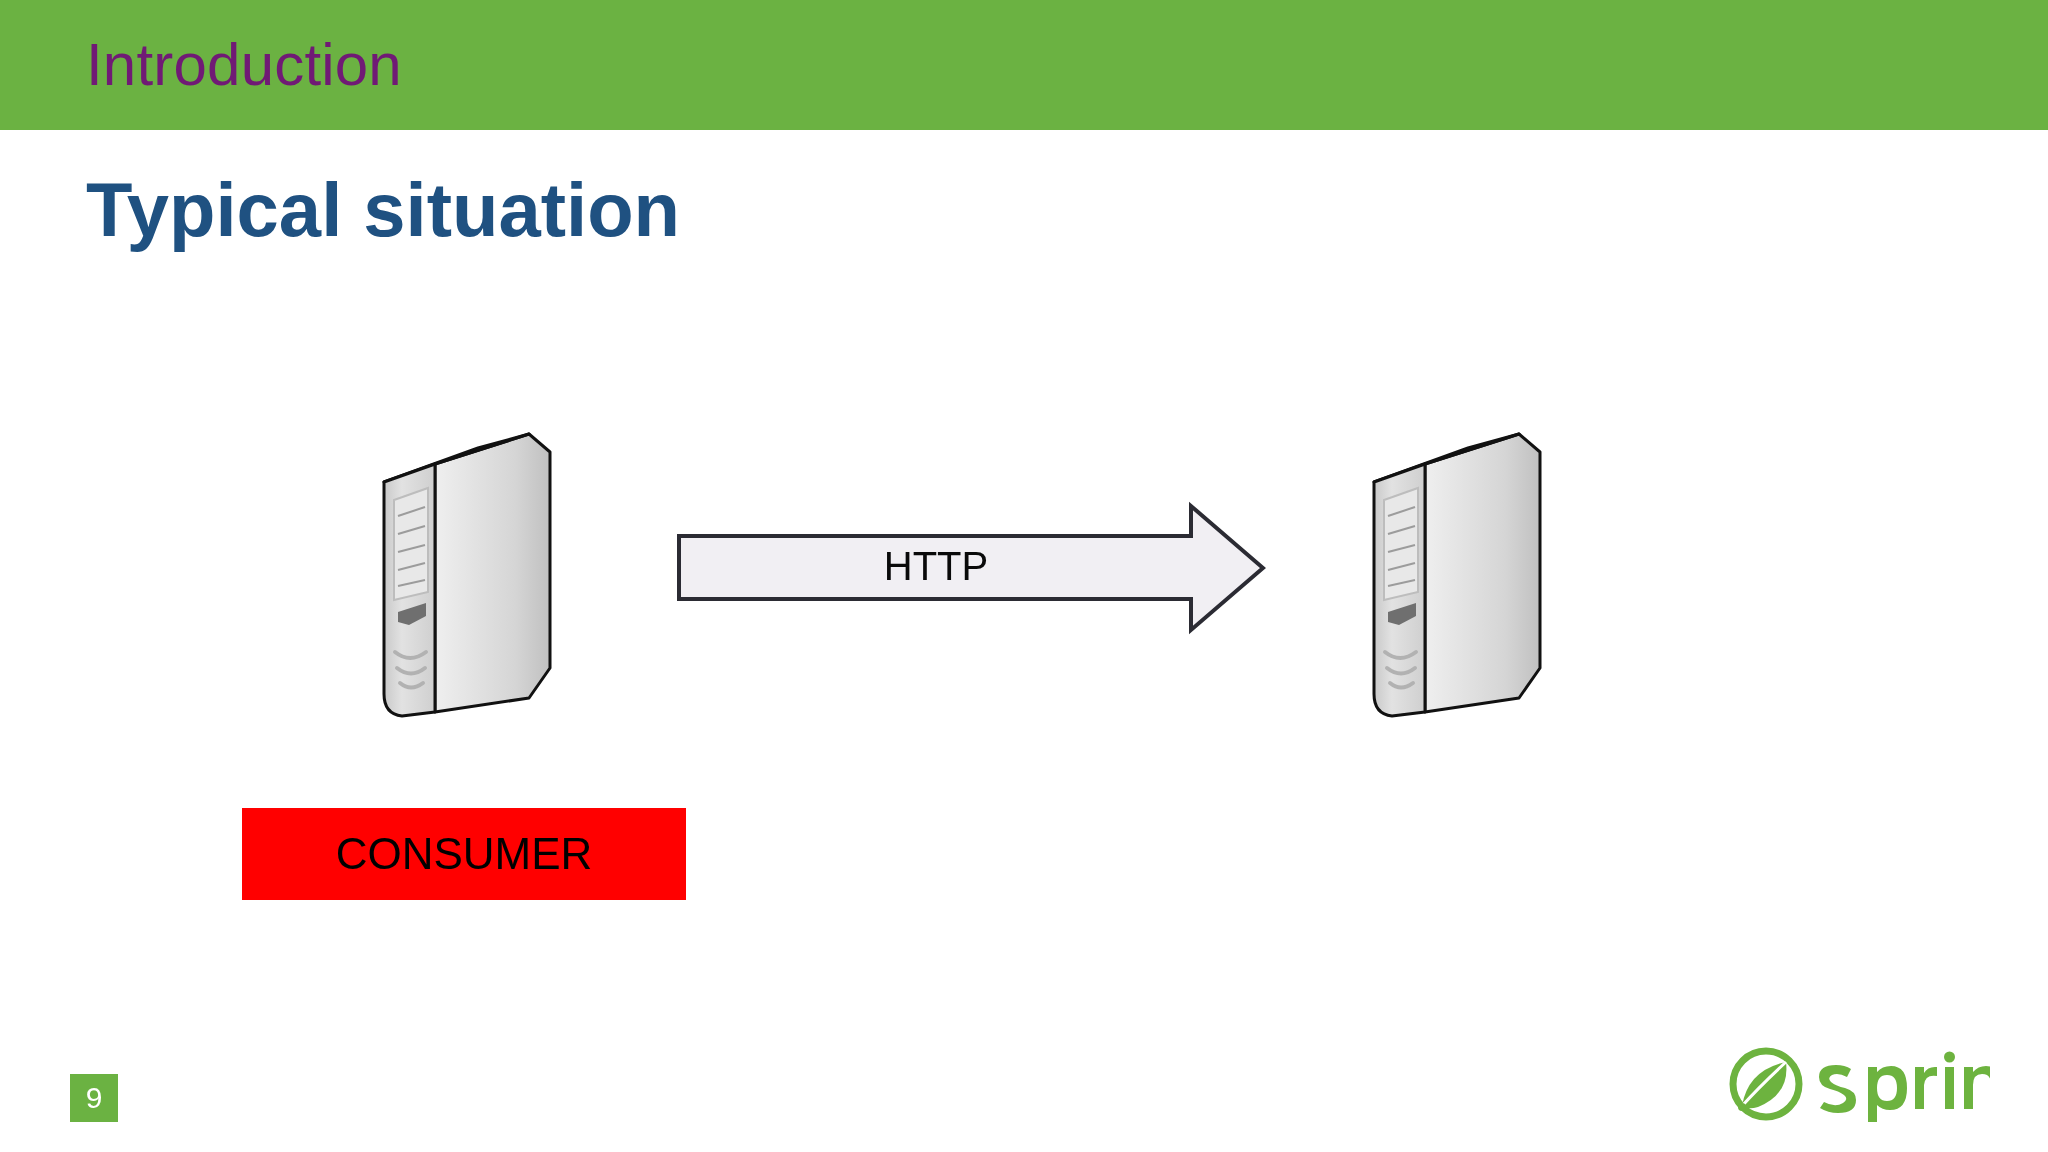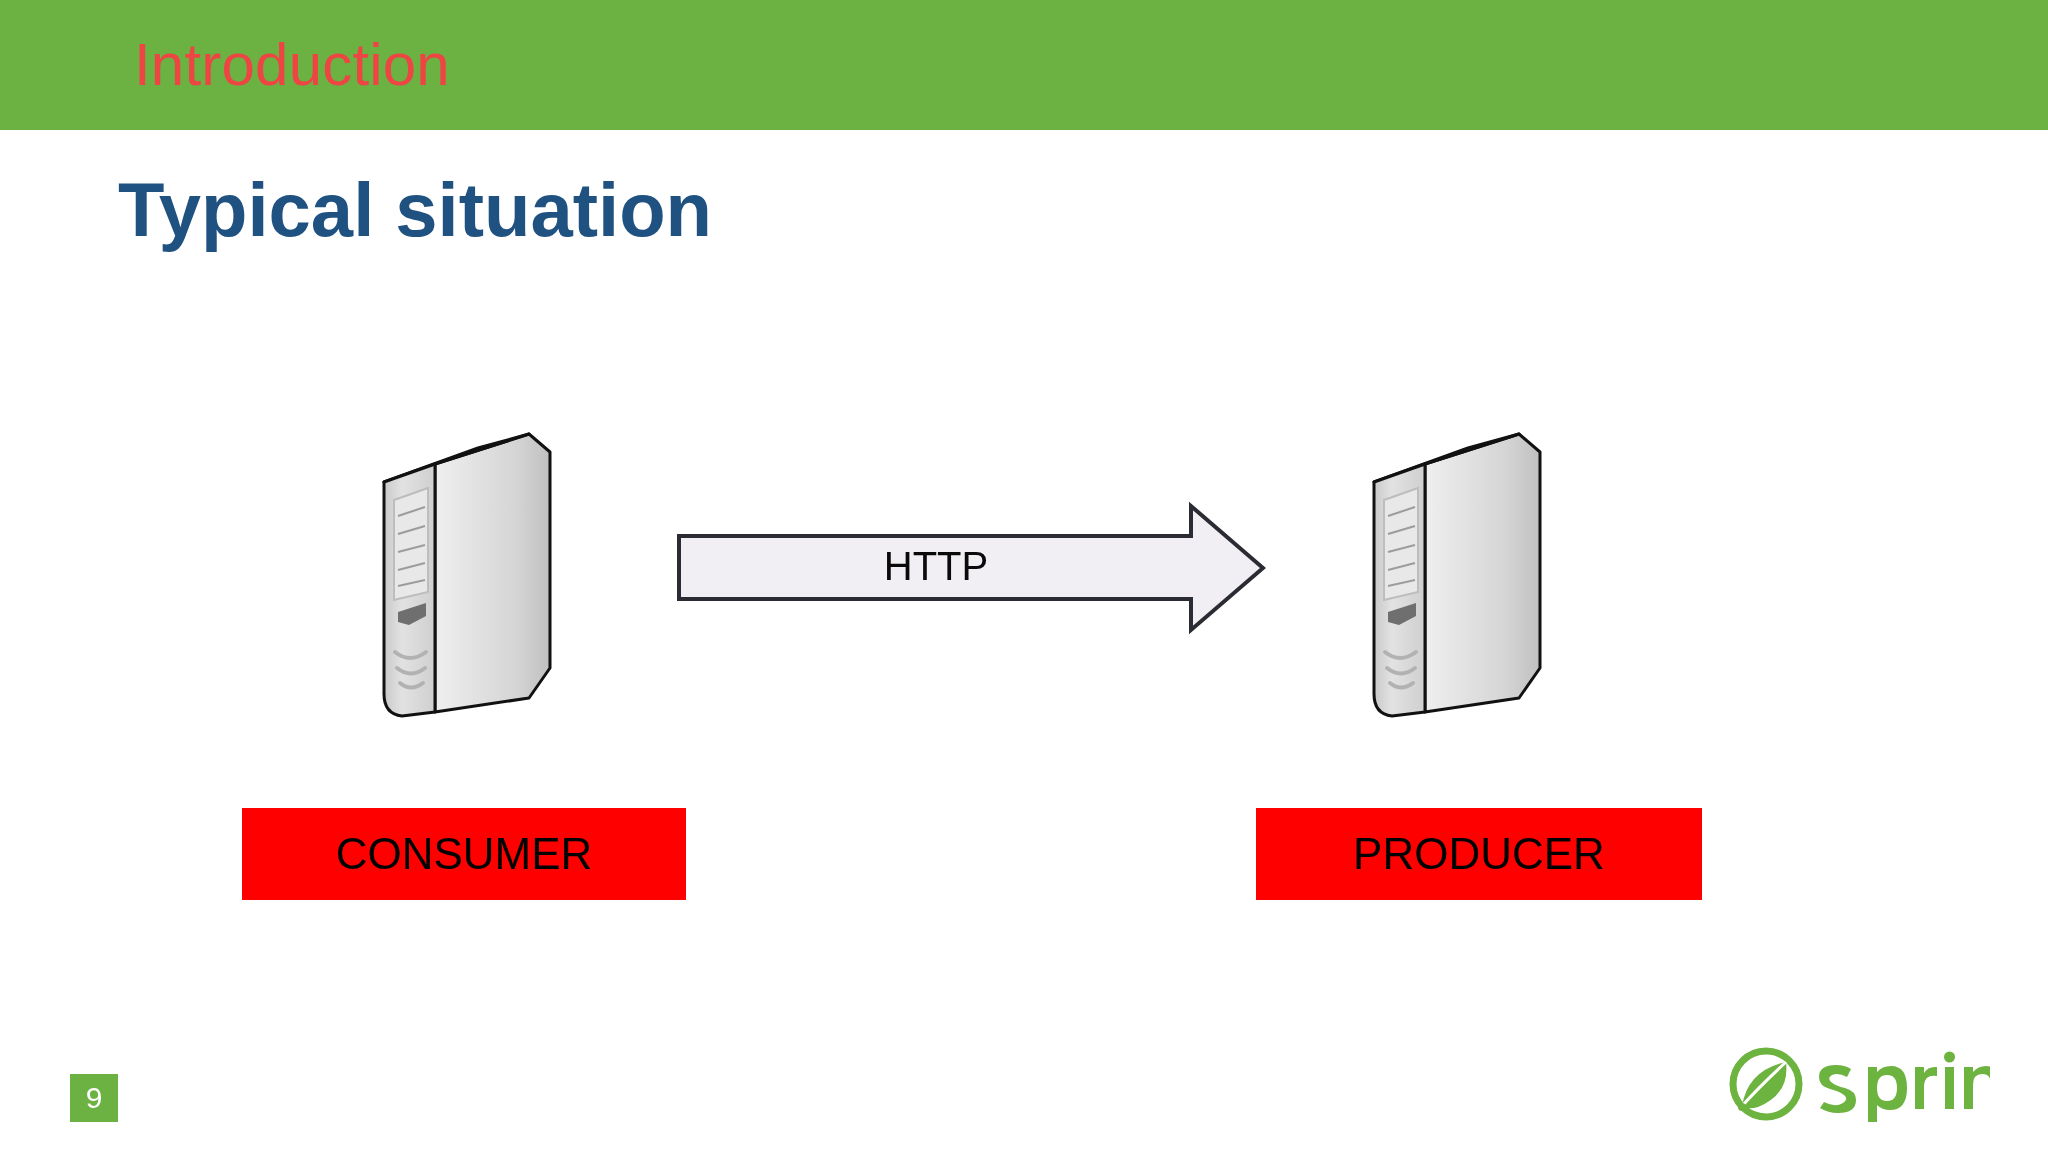"Introduction" .header-title { color: #ef4444 -> #701a75; margin-left: 48px -> none }
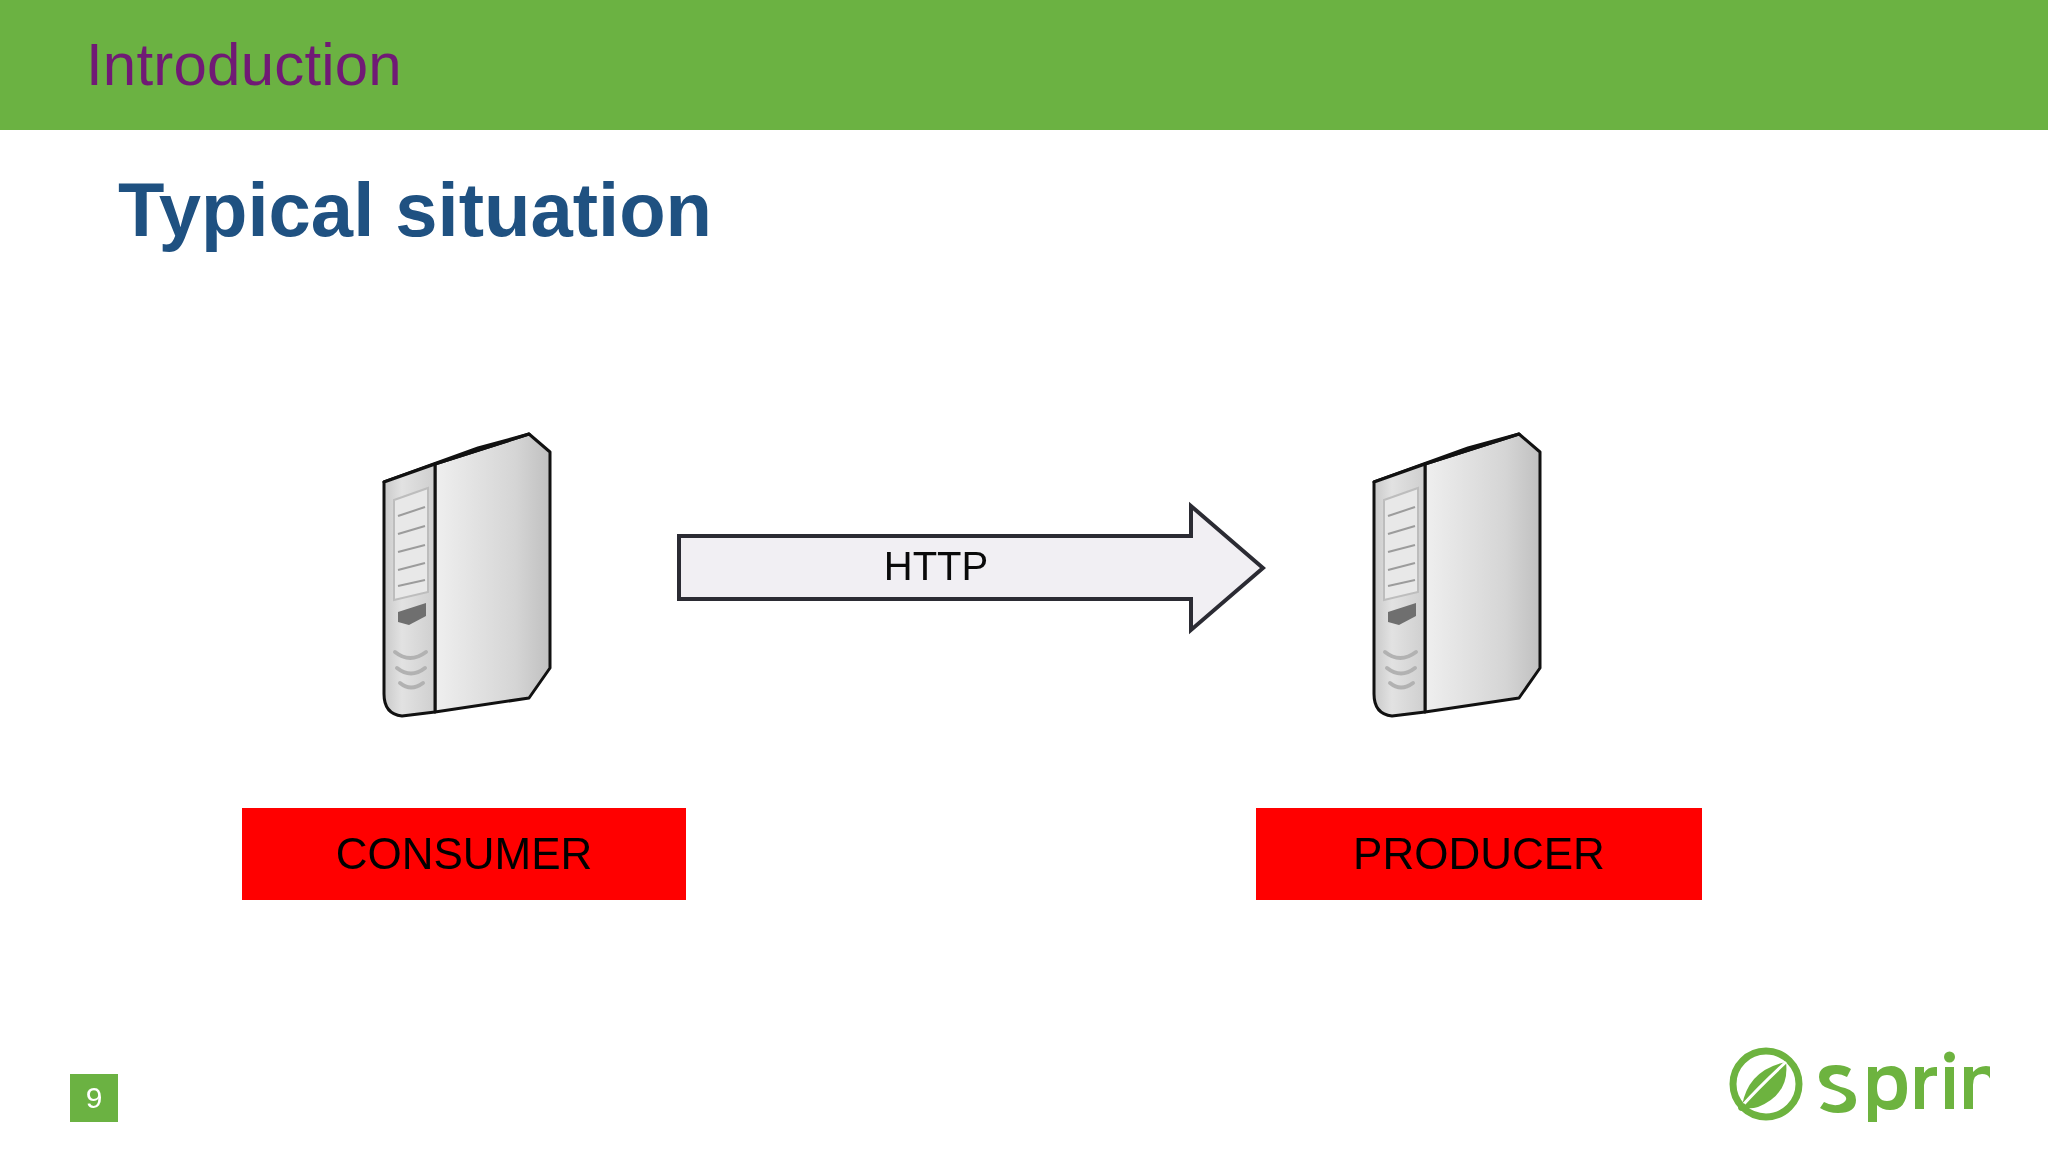"Typical situation" .slide-title { margin-left: 32px -> none }
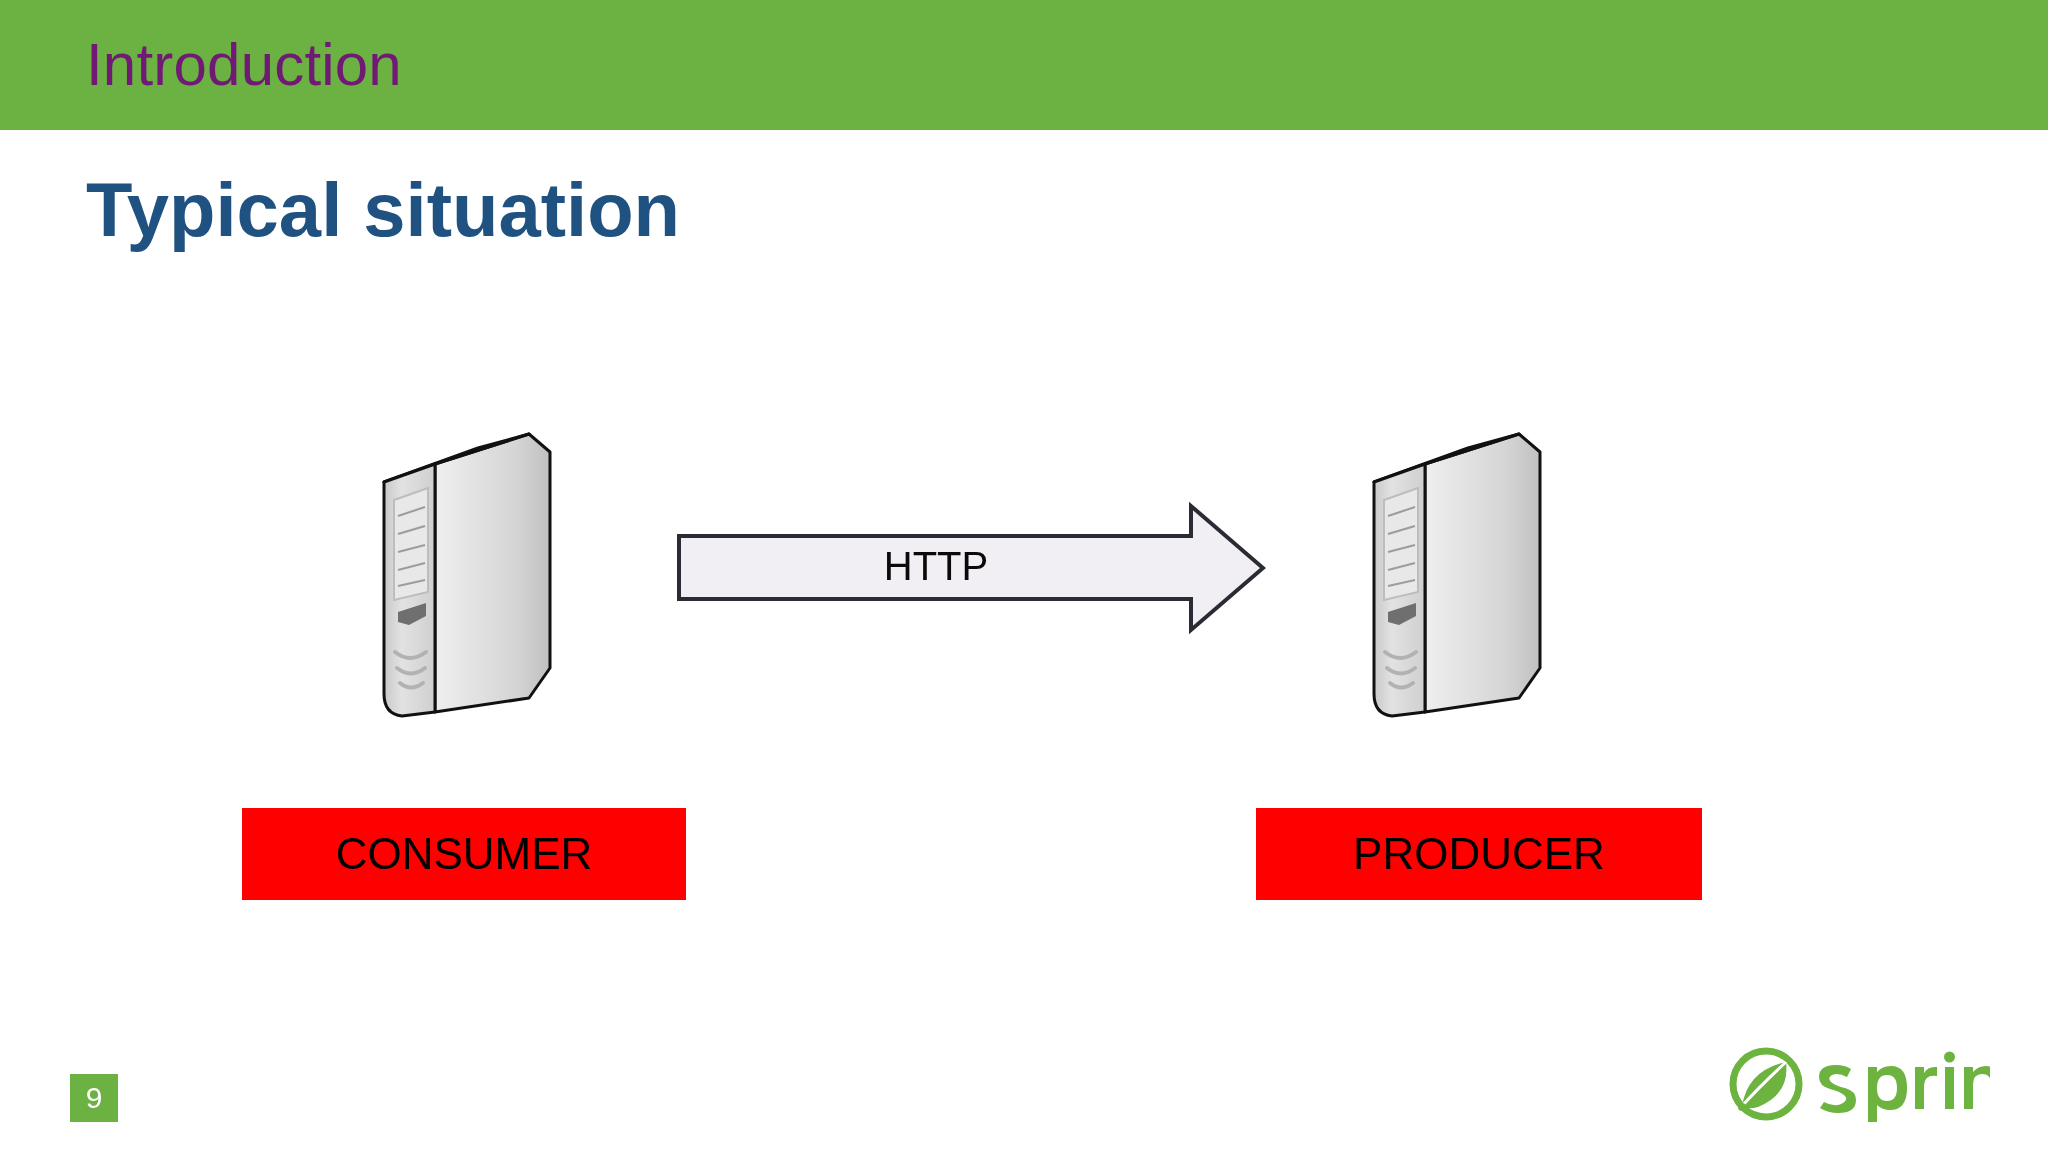"PRODUCER" div.role-box { html: <div>PRODUCER</div> -> none }
